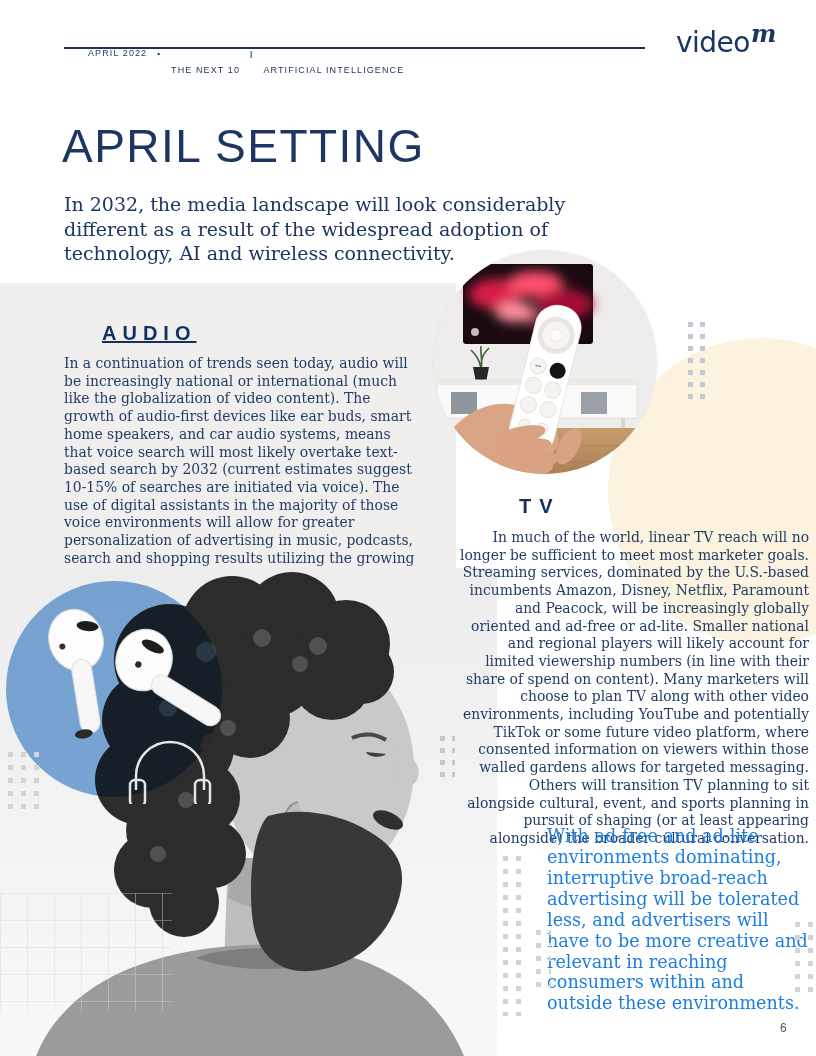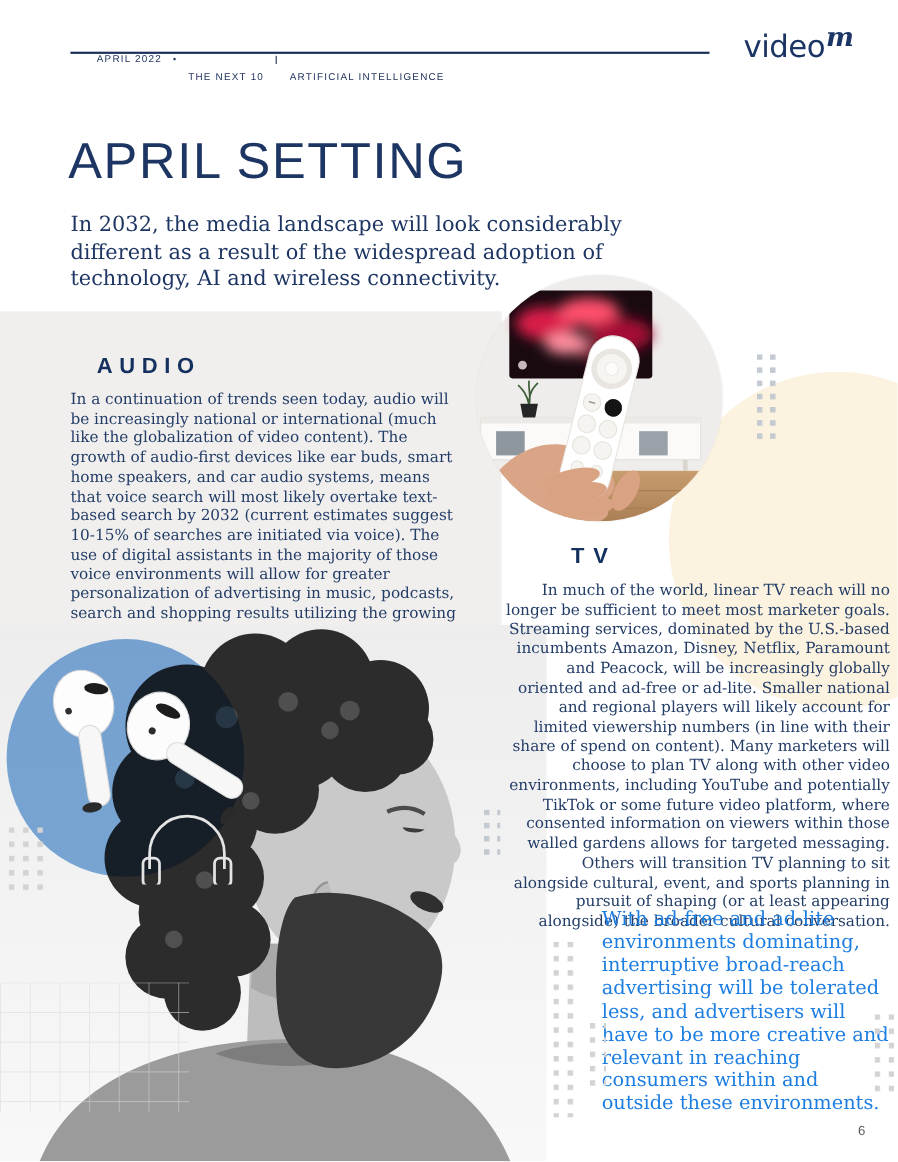"AUDIO" .audio-h { left: 88px -> 102px; text-decoration: none -> underline }
